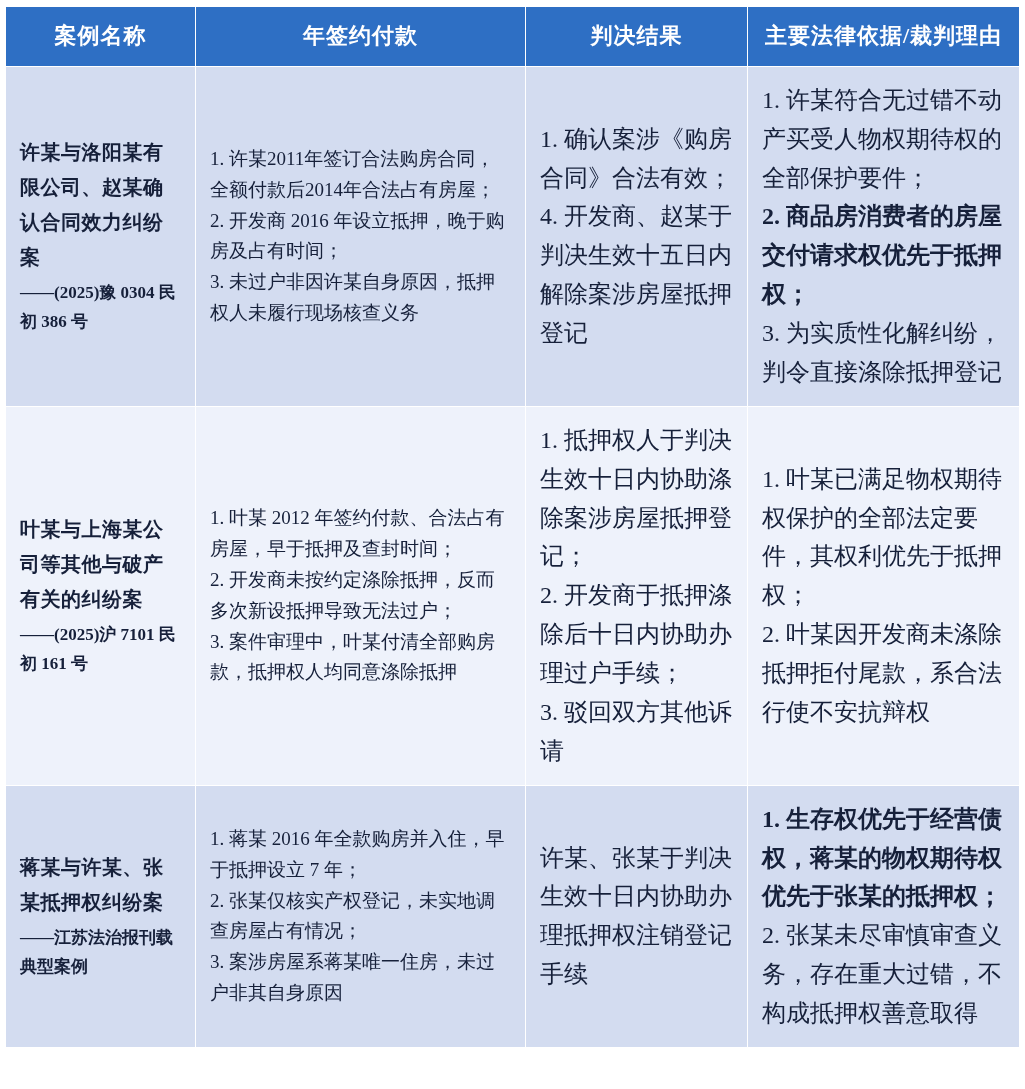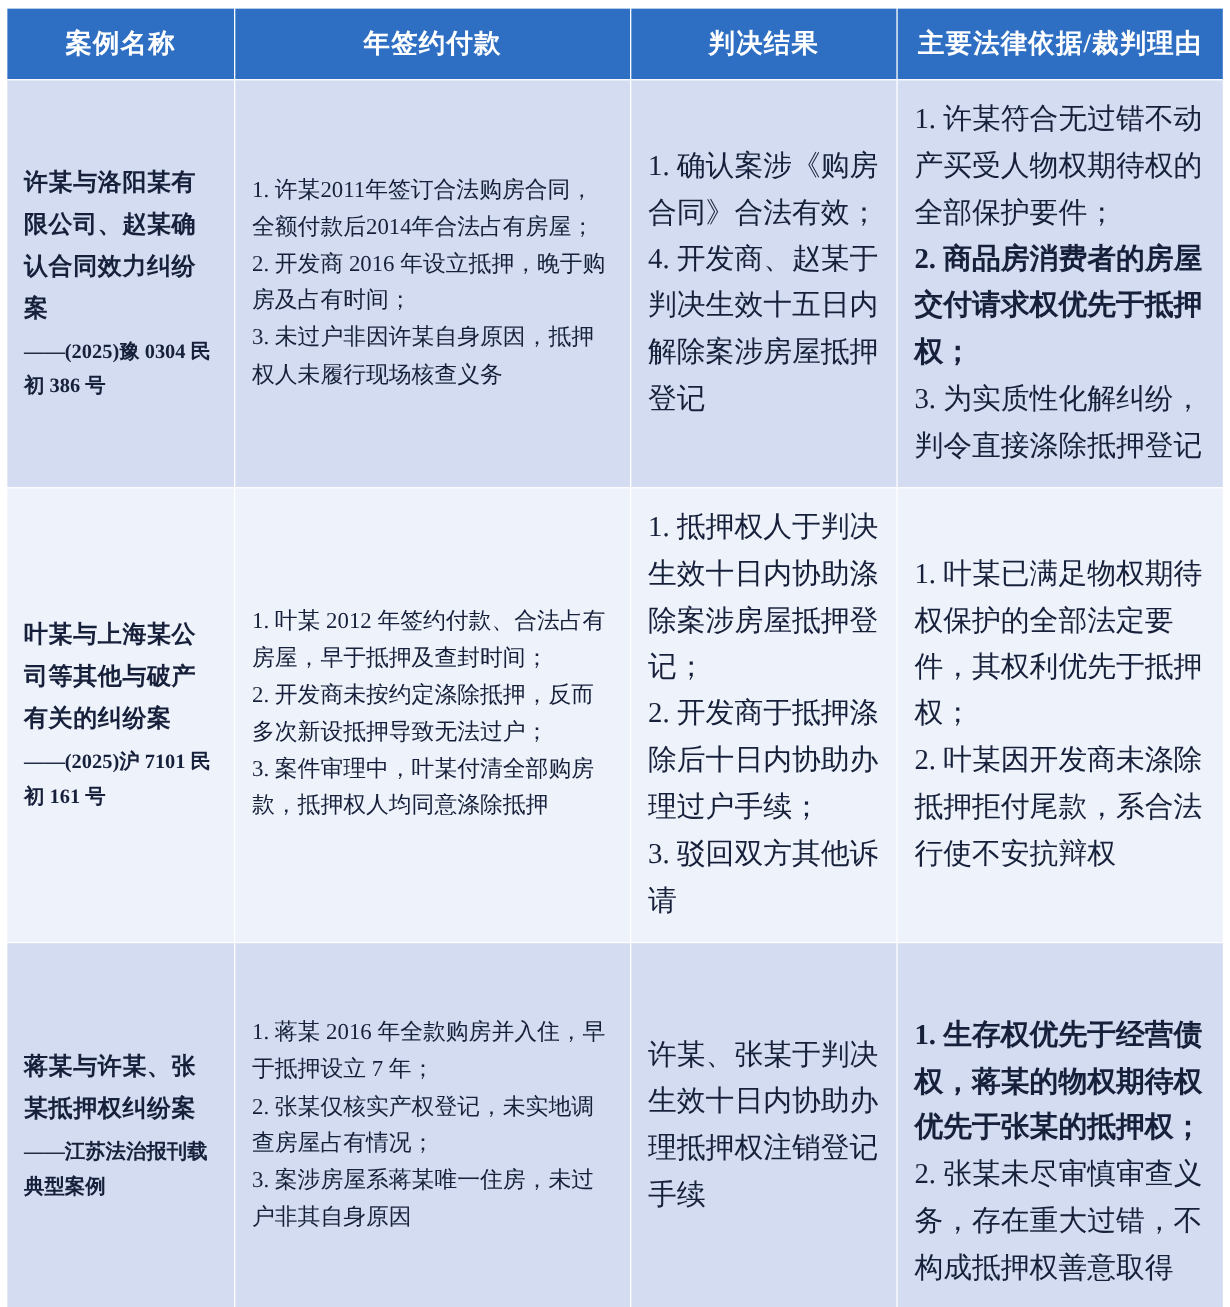"1. 生存权优先于经营债权，蒋某的物权期待权优先于张某的抵押权；" span.line { margin-top: 44px -> none }
